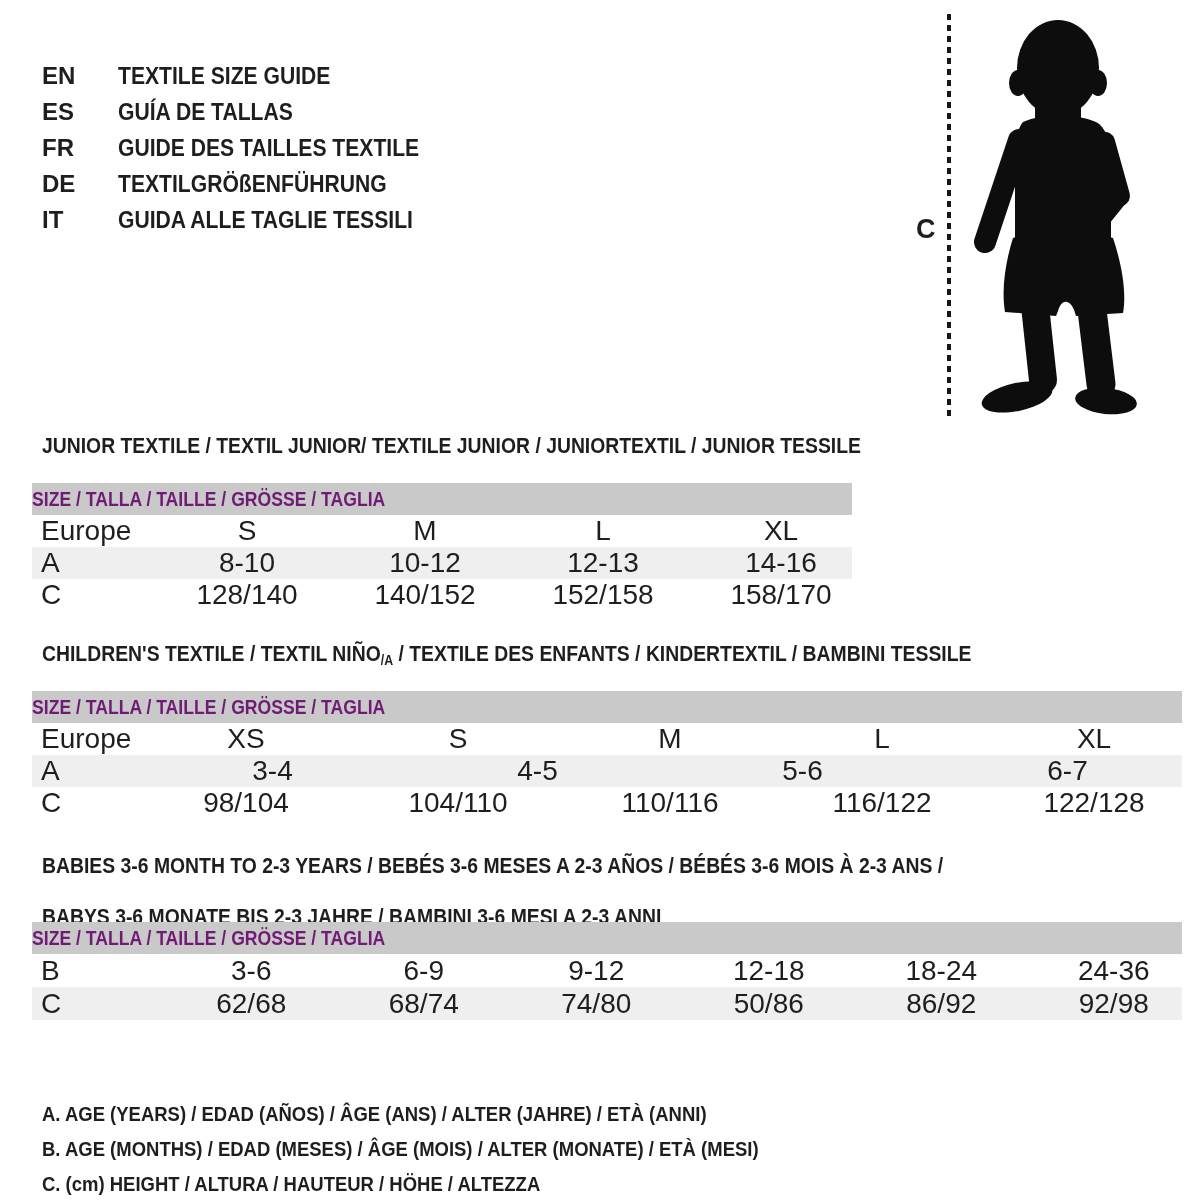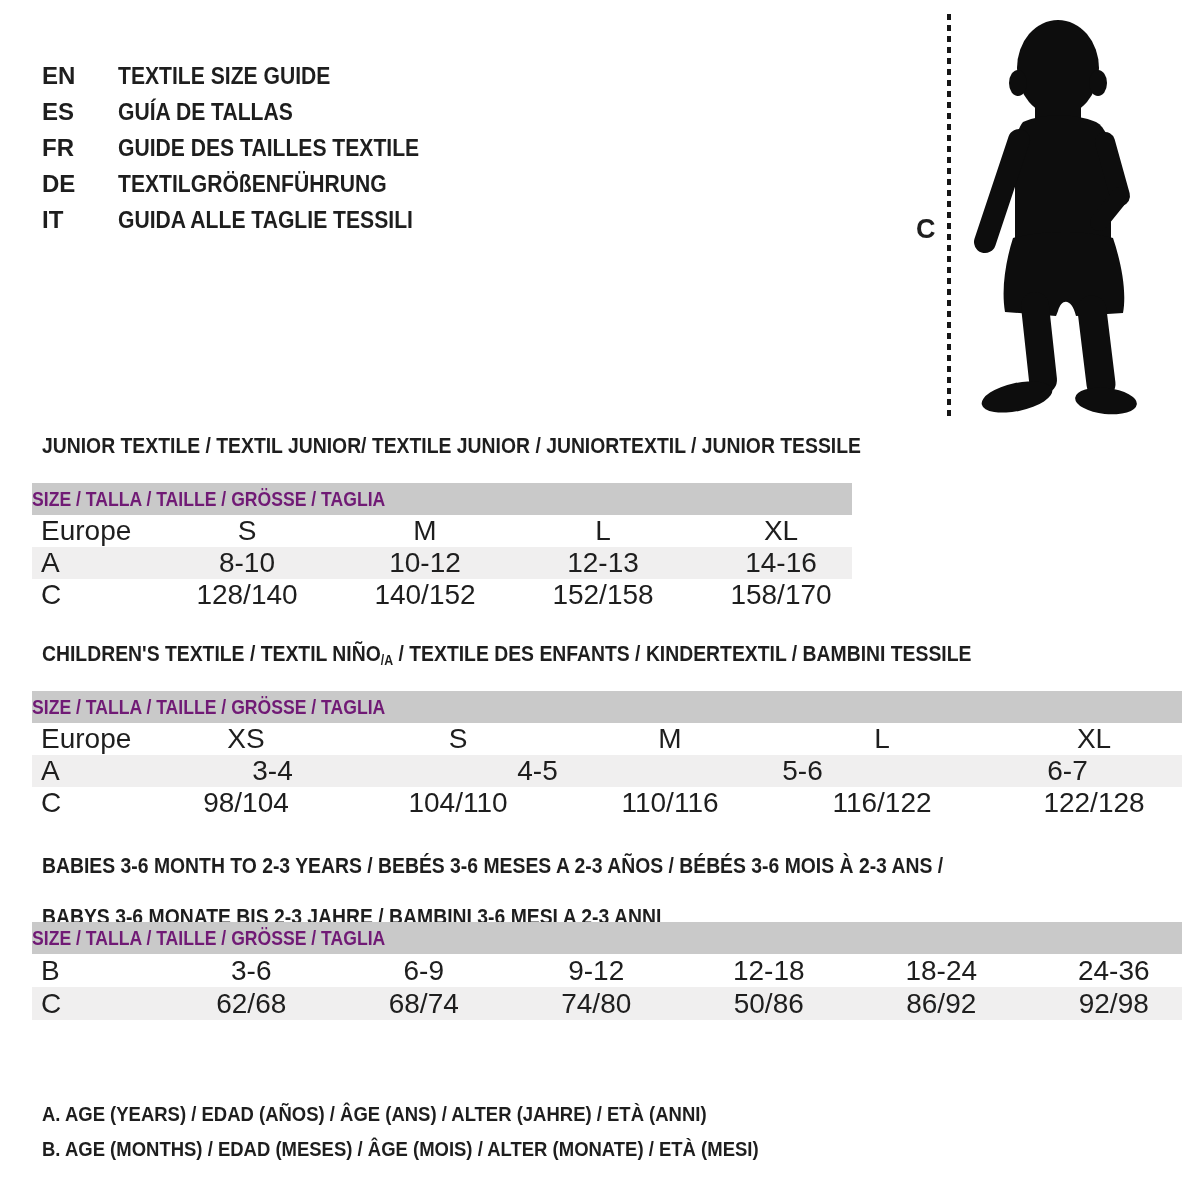"C. (cm) HEIGHT / ALTURA" div.legend-line { html: none -> <div> <span>C. (cm) HEIGHT / ALTURA / HAUTEUR / HÖHE / ALTEZZA</span> </div> }
